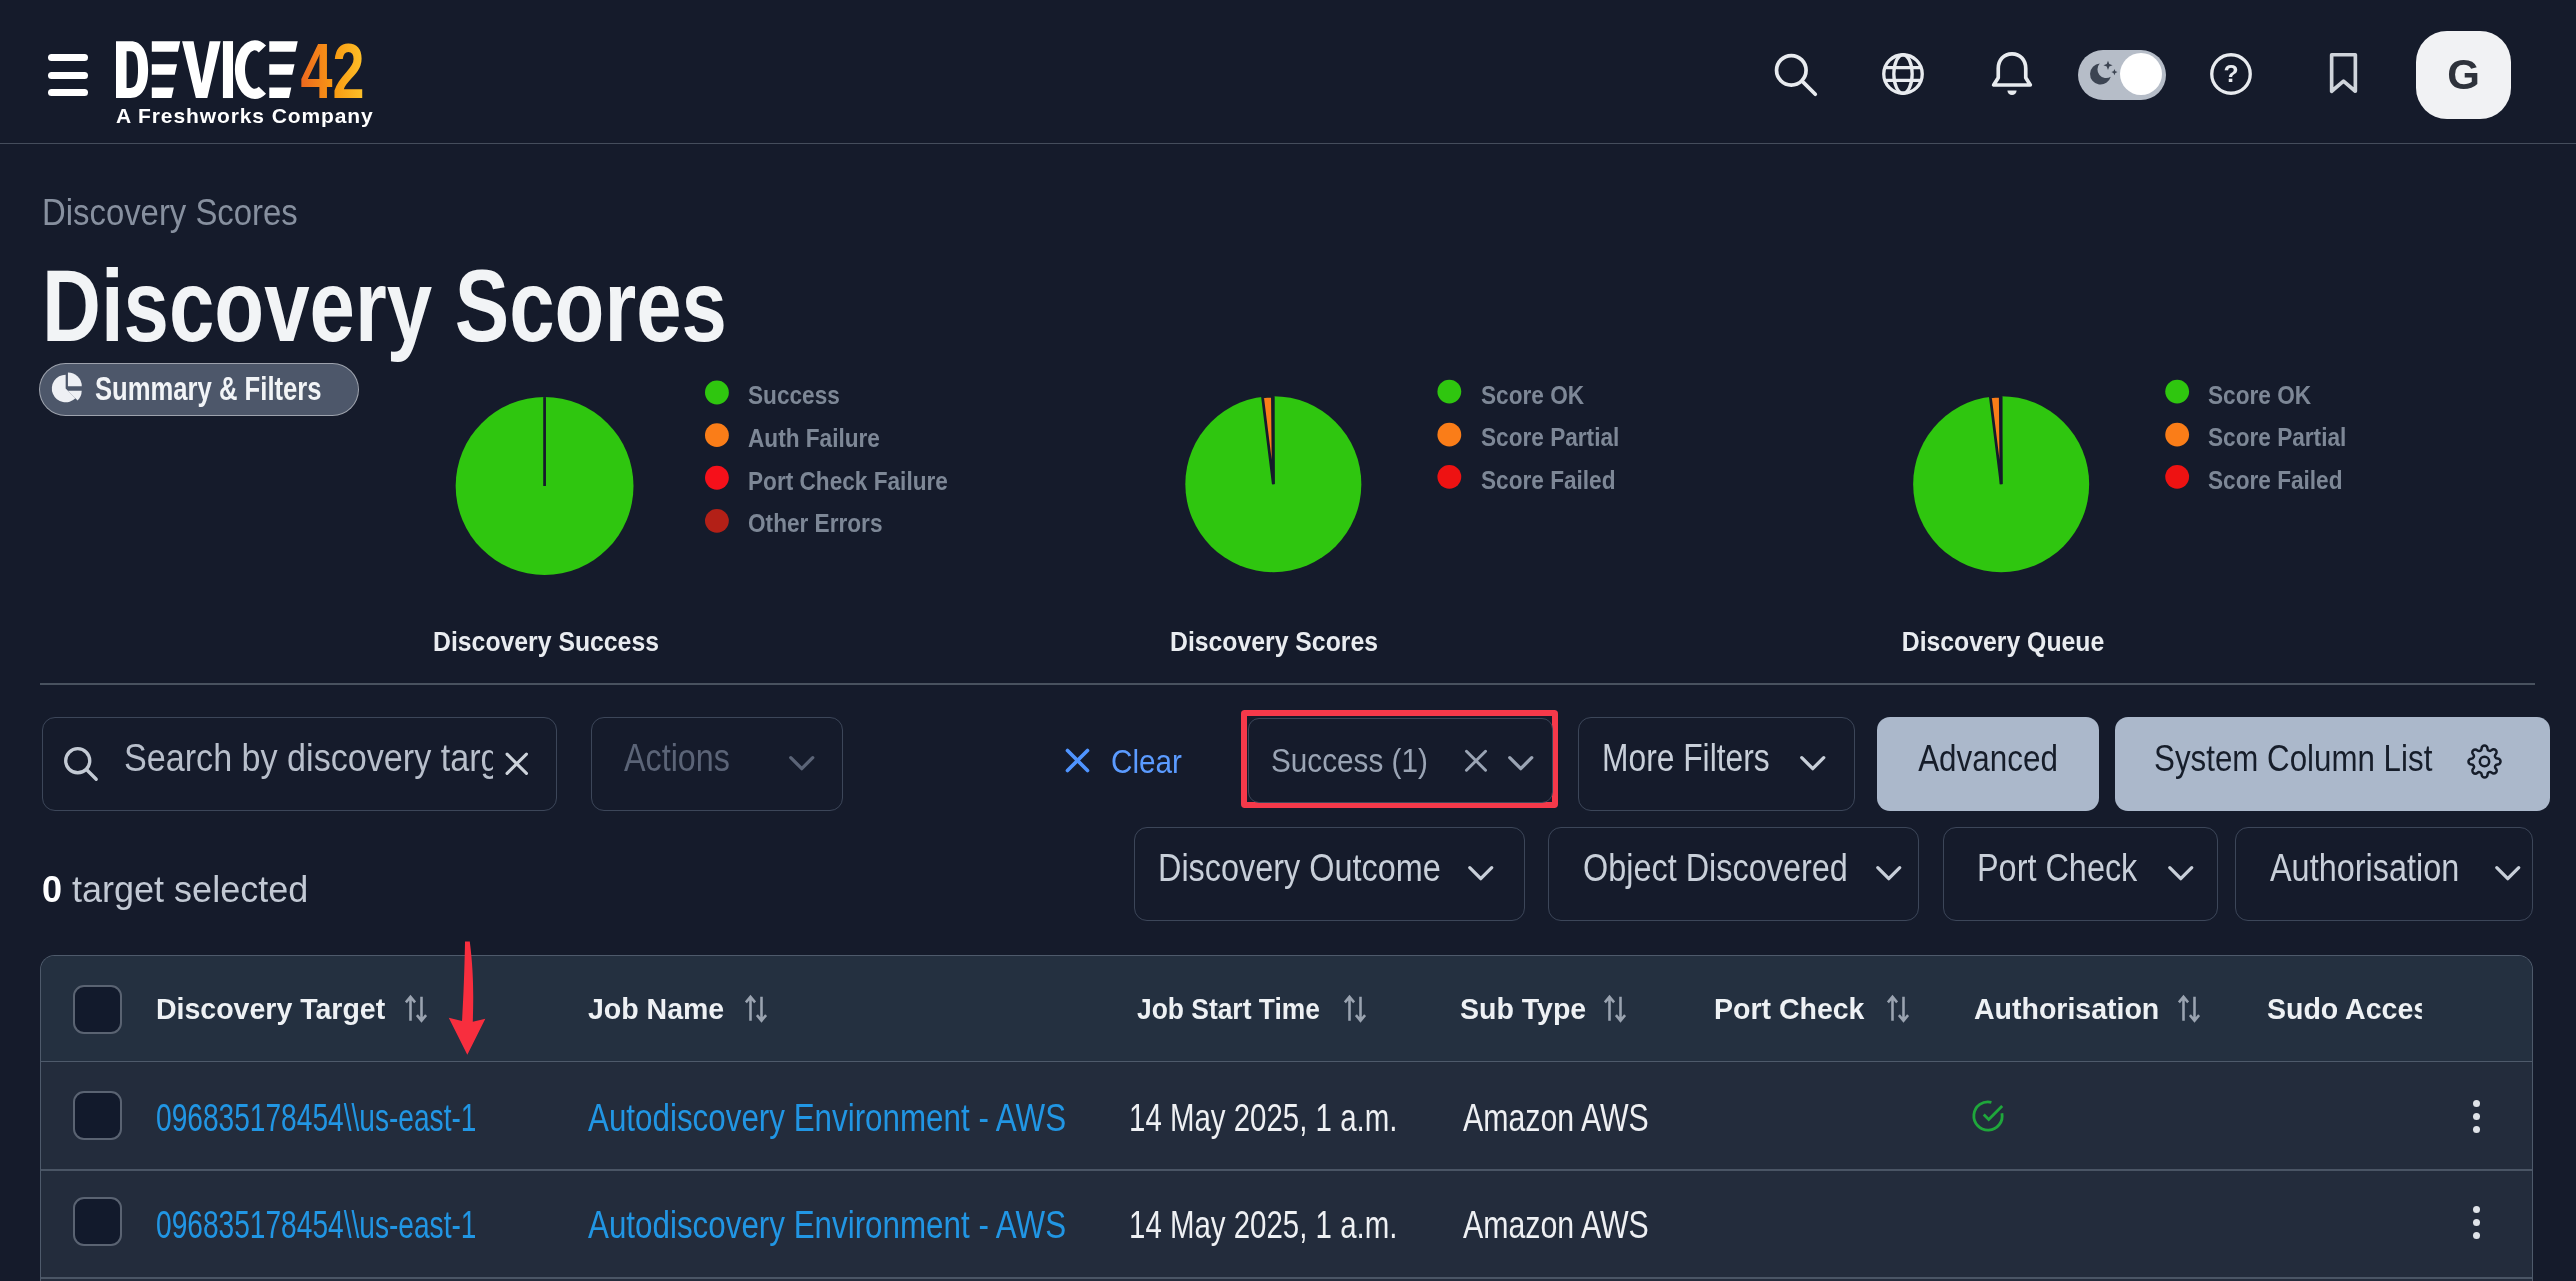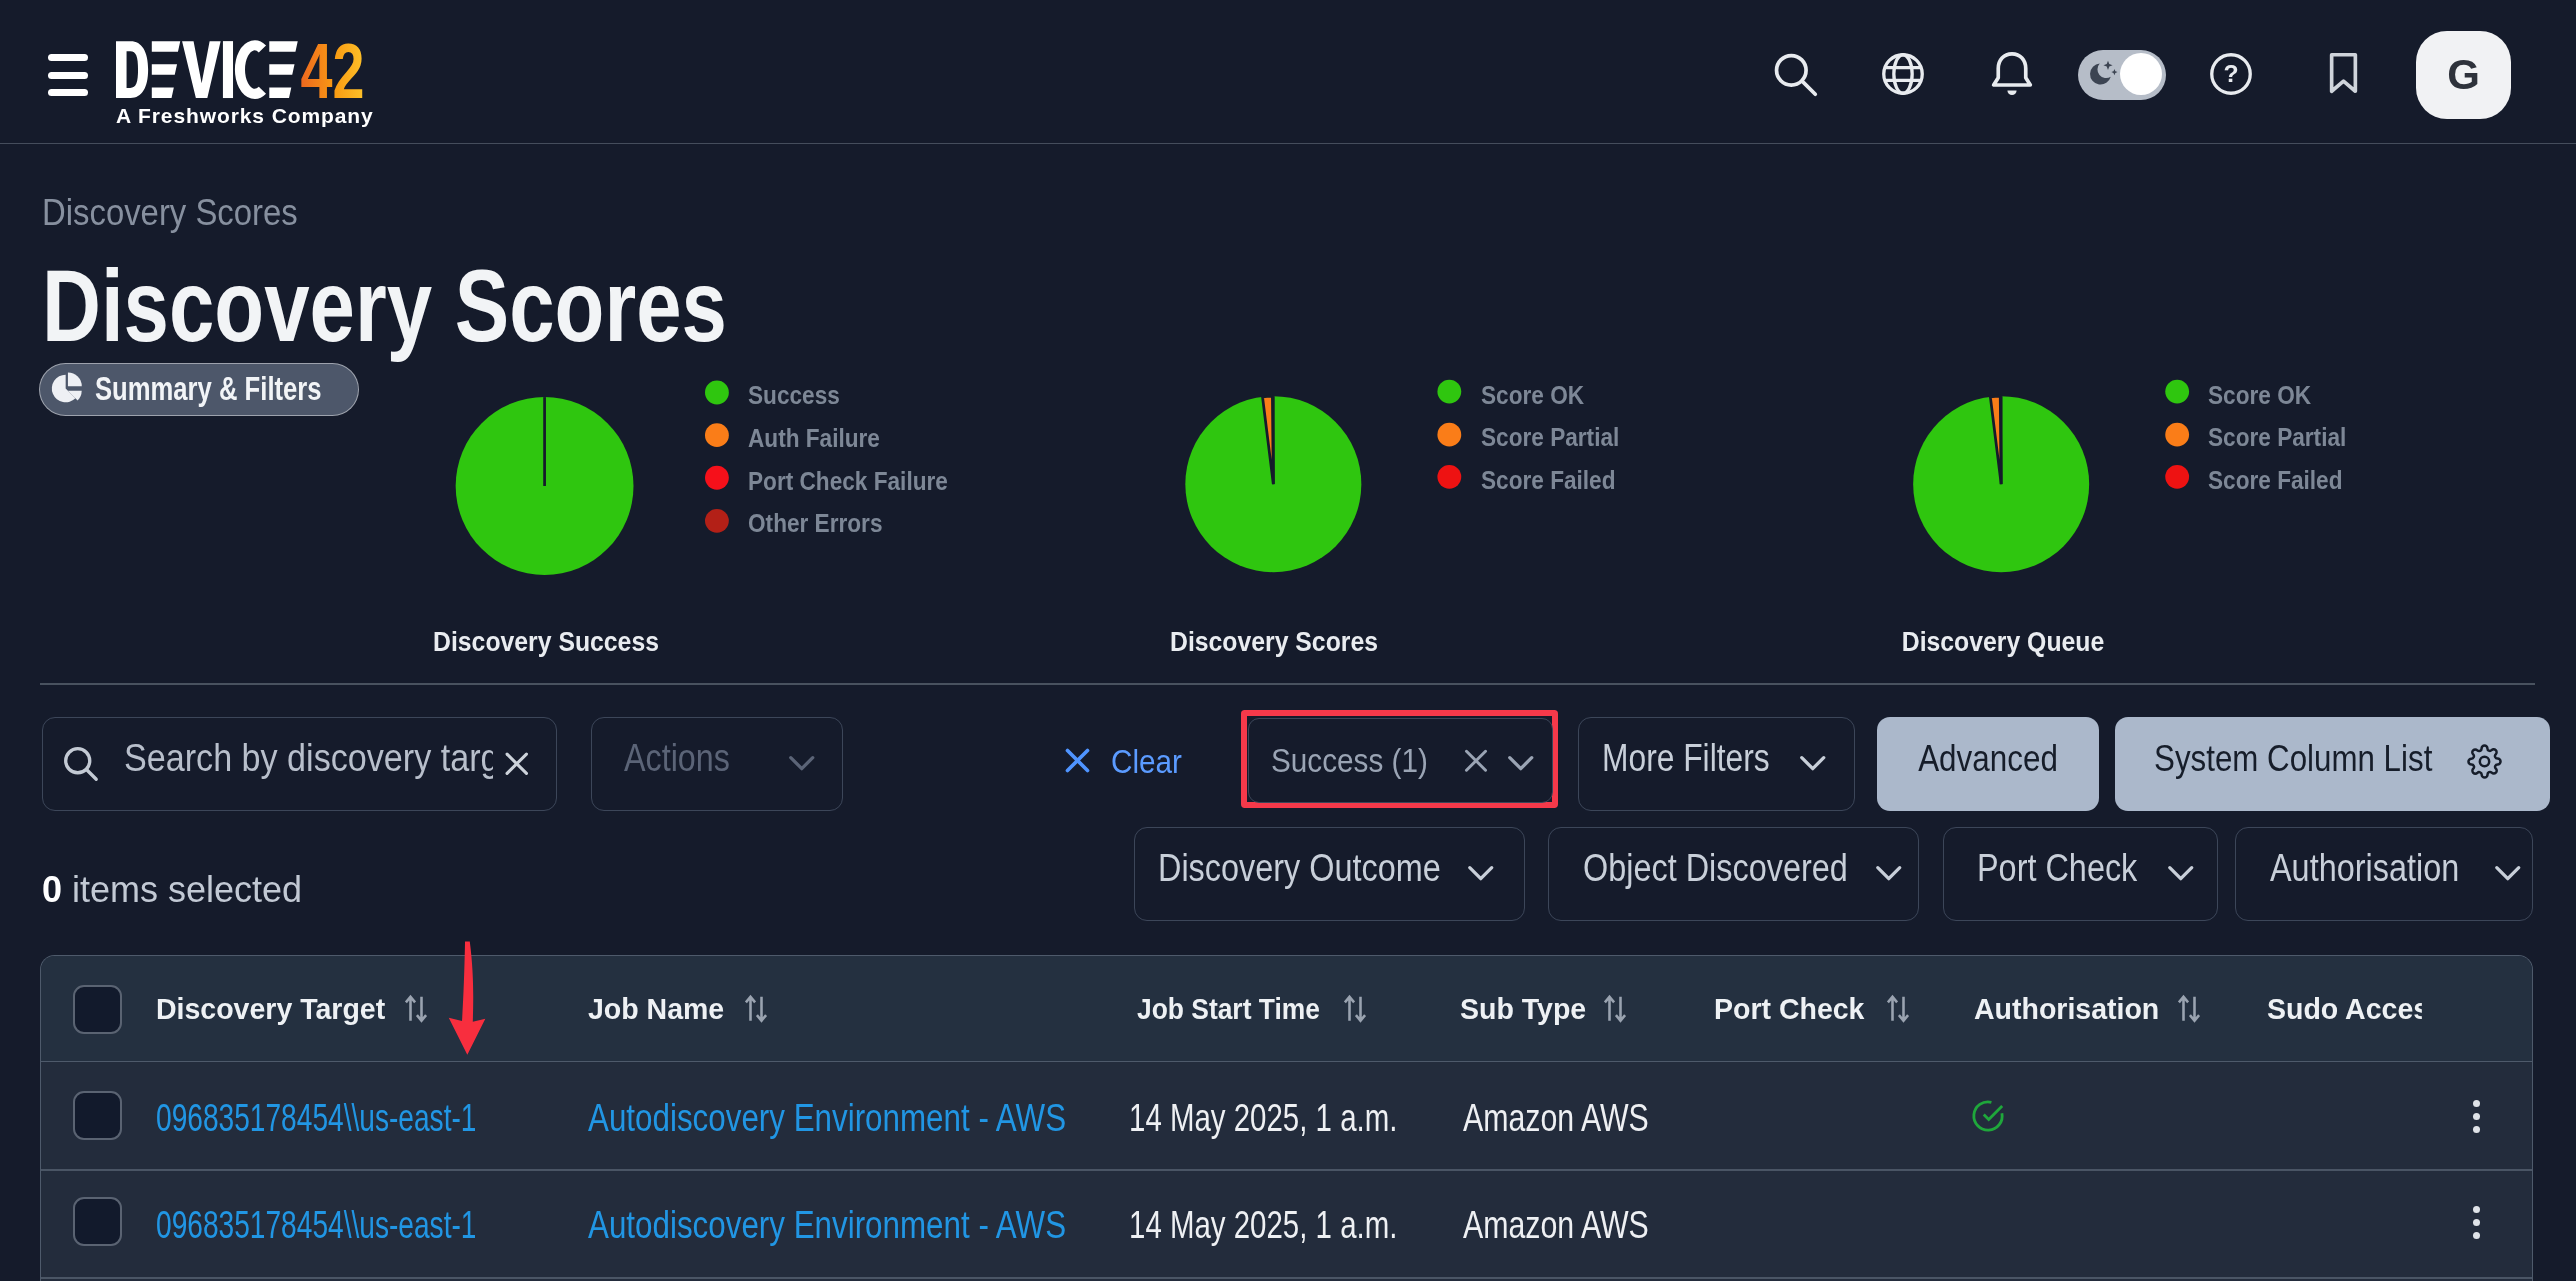"items selected" span { text: items -> target }
